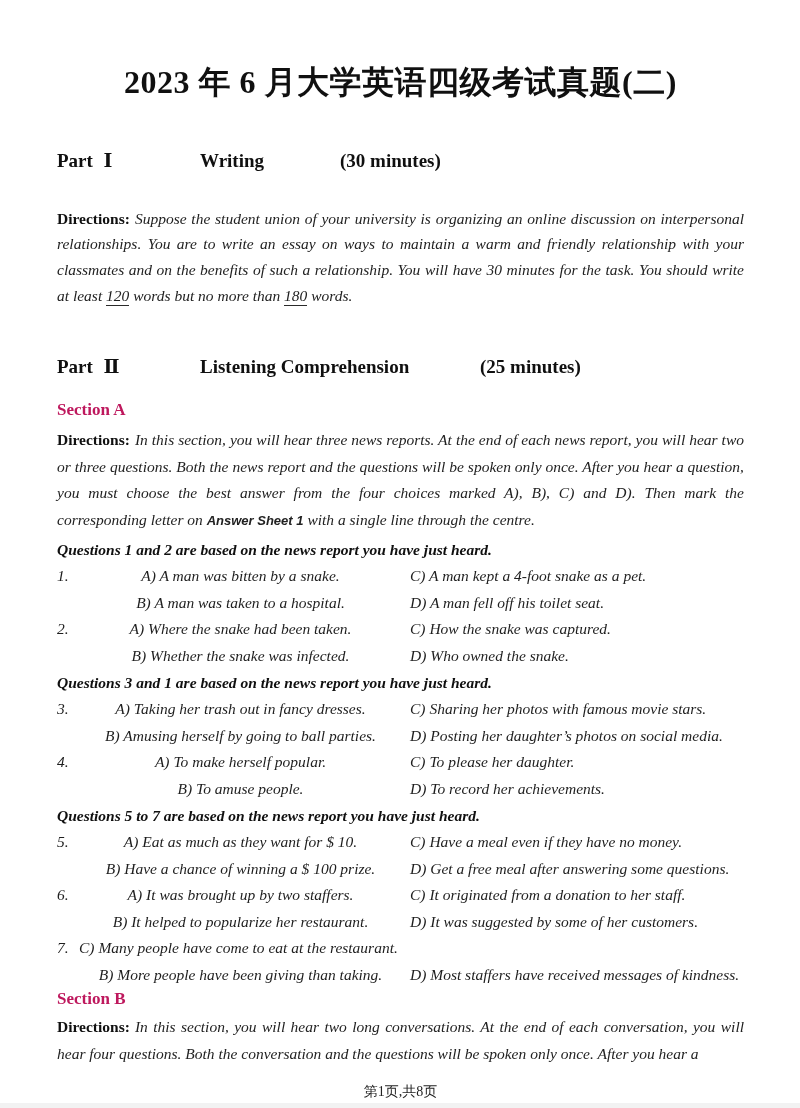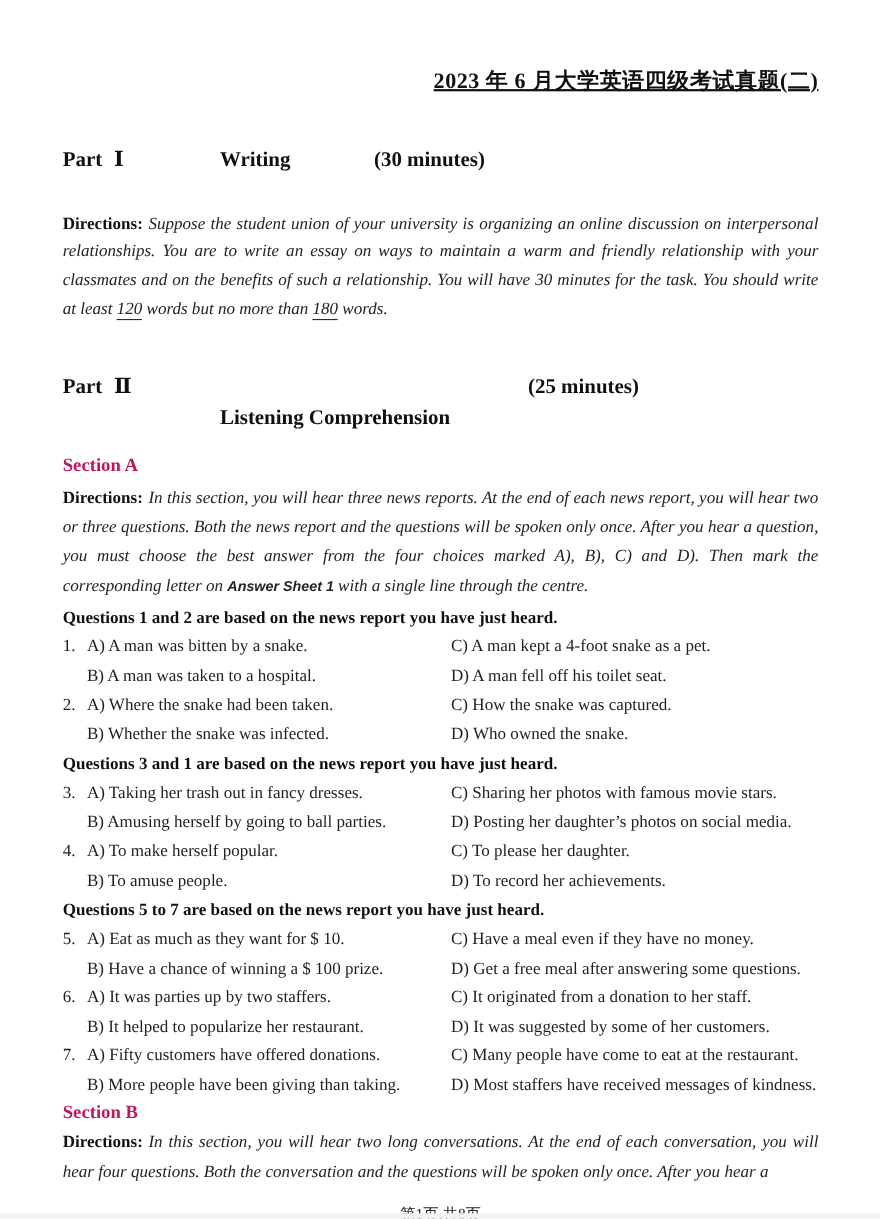"2023 年 6 月大学英语四级考试真题(二)" .title { font-size: 20px -> 32px; text-align: right -> center; text-decoration: underline -> none }
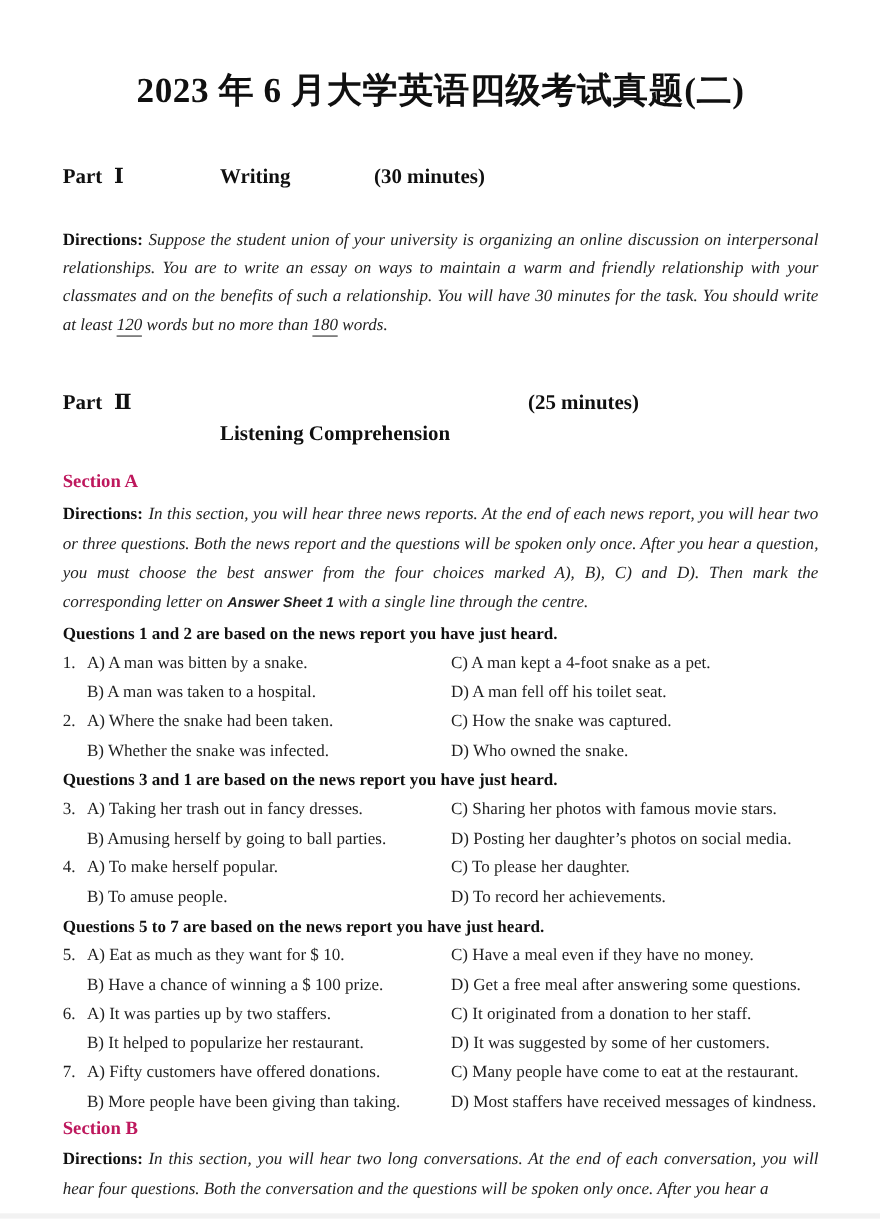"Listening Comprehension" .p2-name { margin-top: 28px -> none }
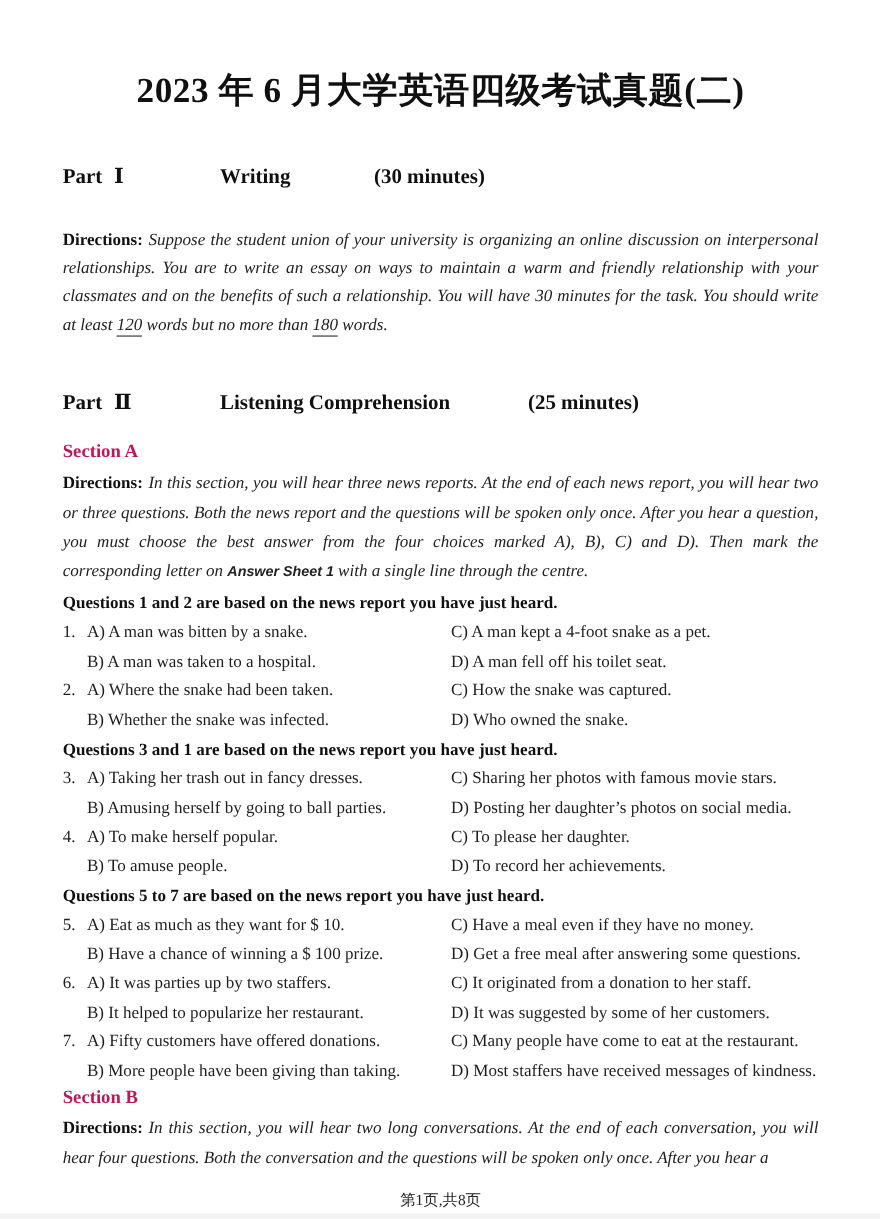"Questions 1 and 2 are" .questions-block { font-style: none -> italic }
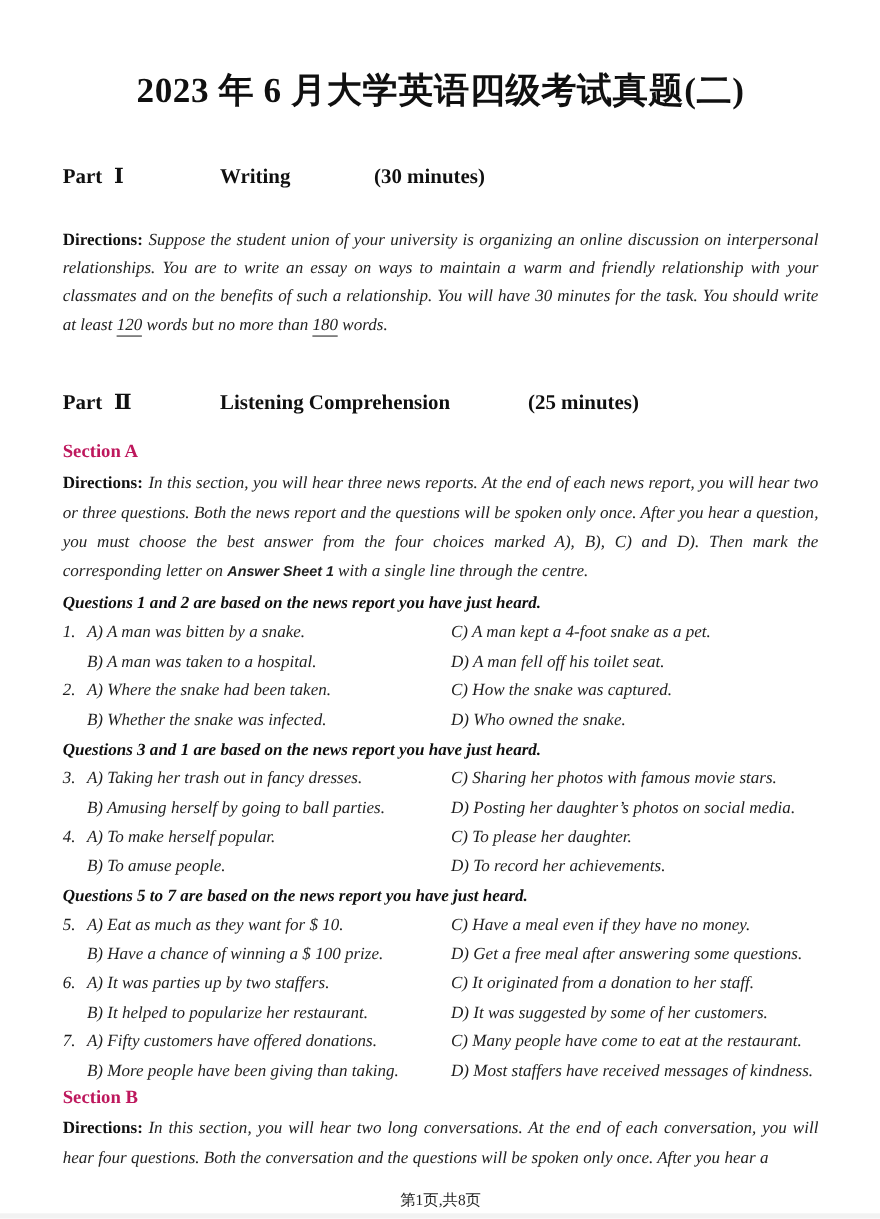"A) A man was bitten" .opt-left { text-align: none -> center }
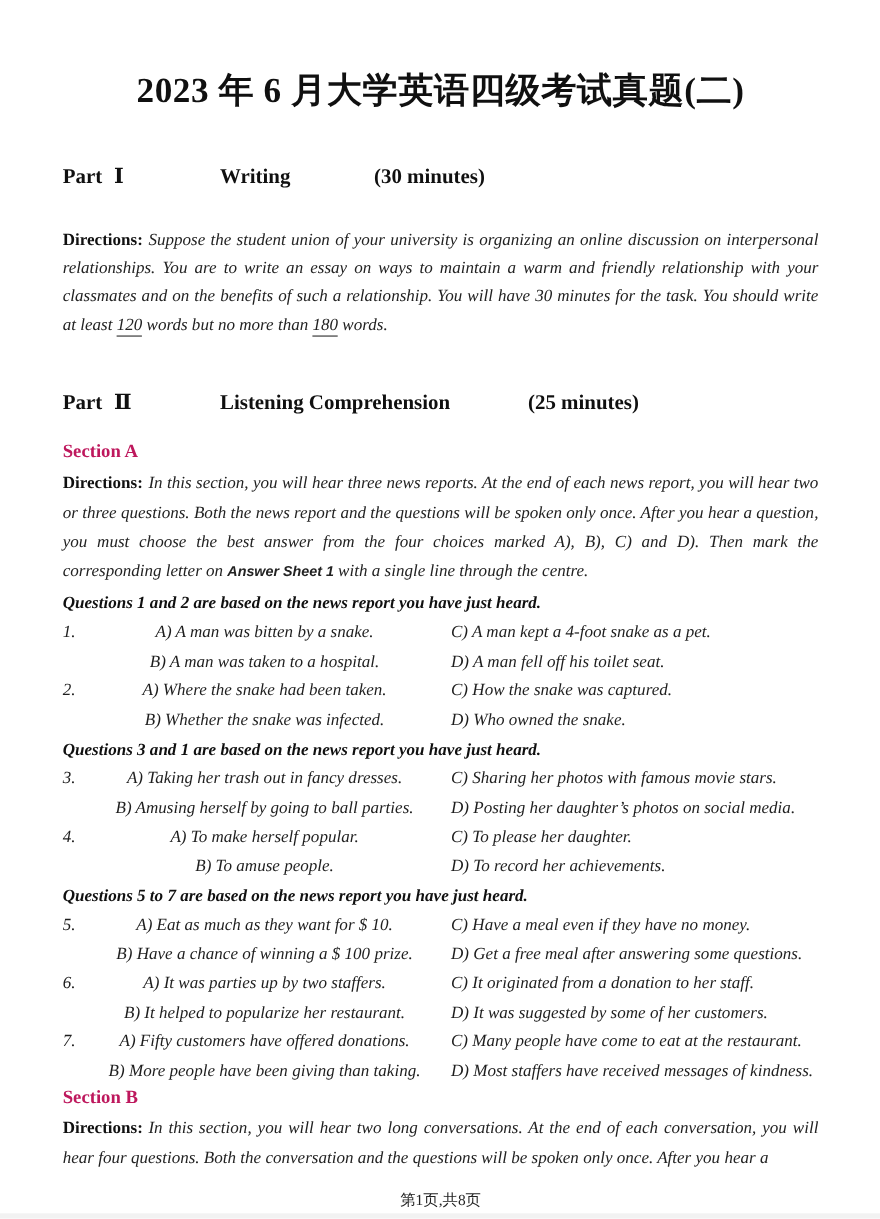"A) It was parties up" span.opt-left { text: parties -> brought }
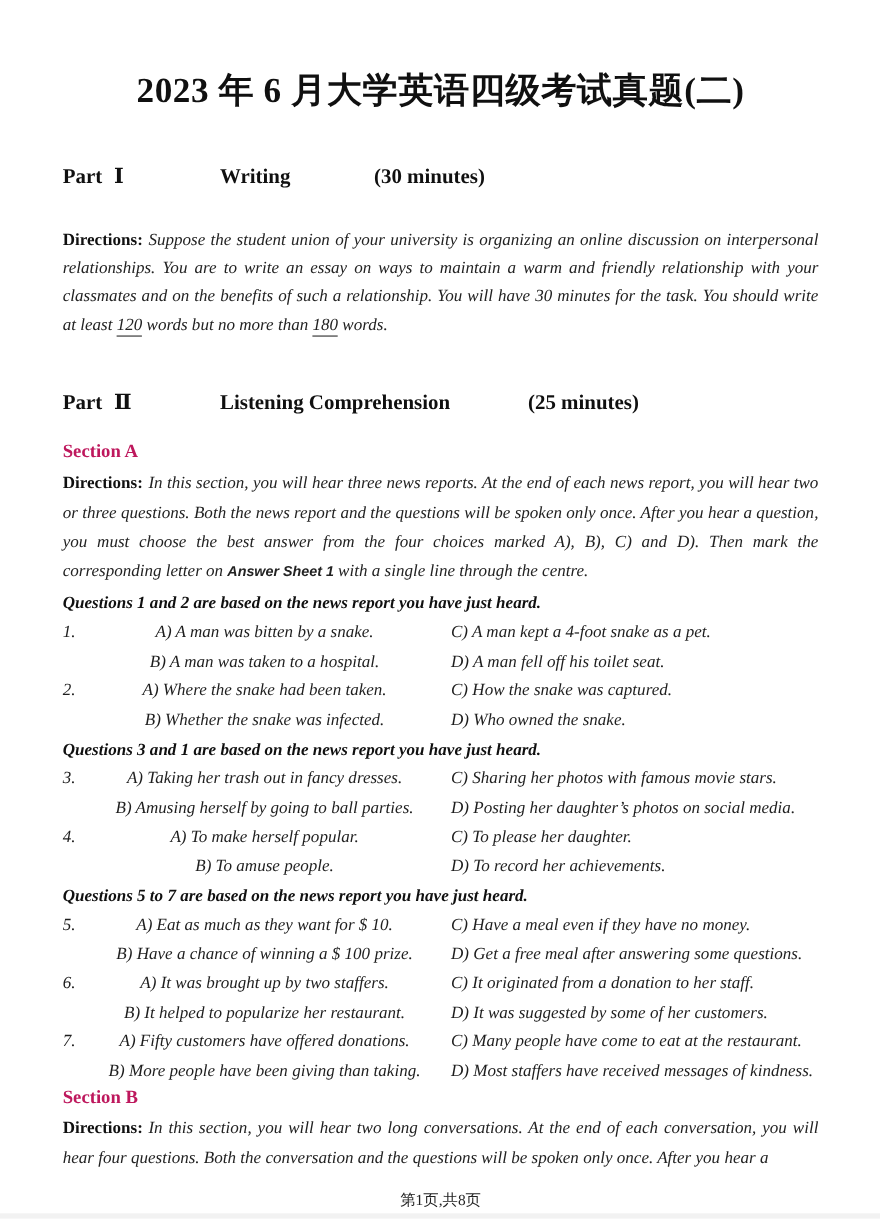"A) Fifty customers have offered" span.opt-left { html: <span>A) Fifty customers have offered donations.</span> -> none }
